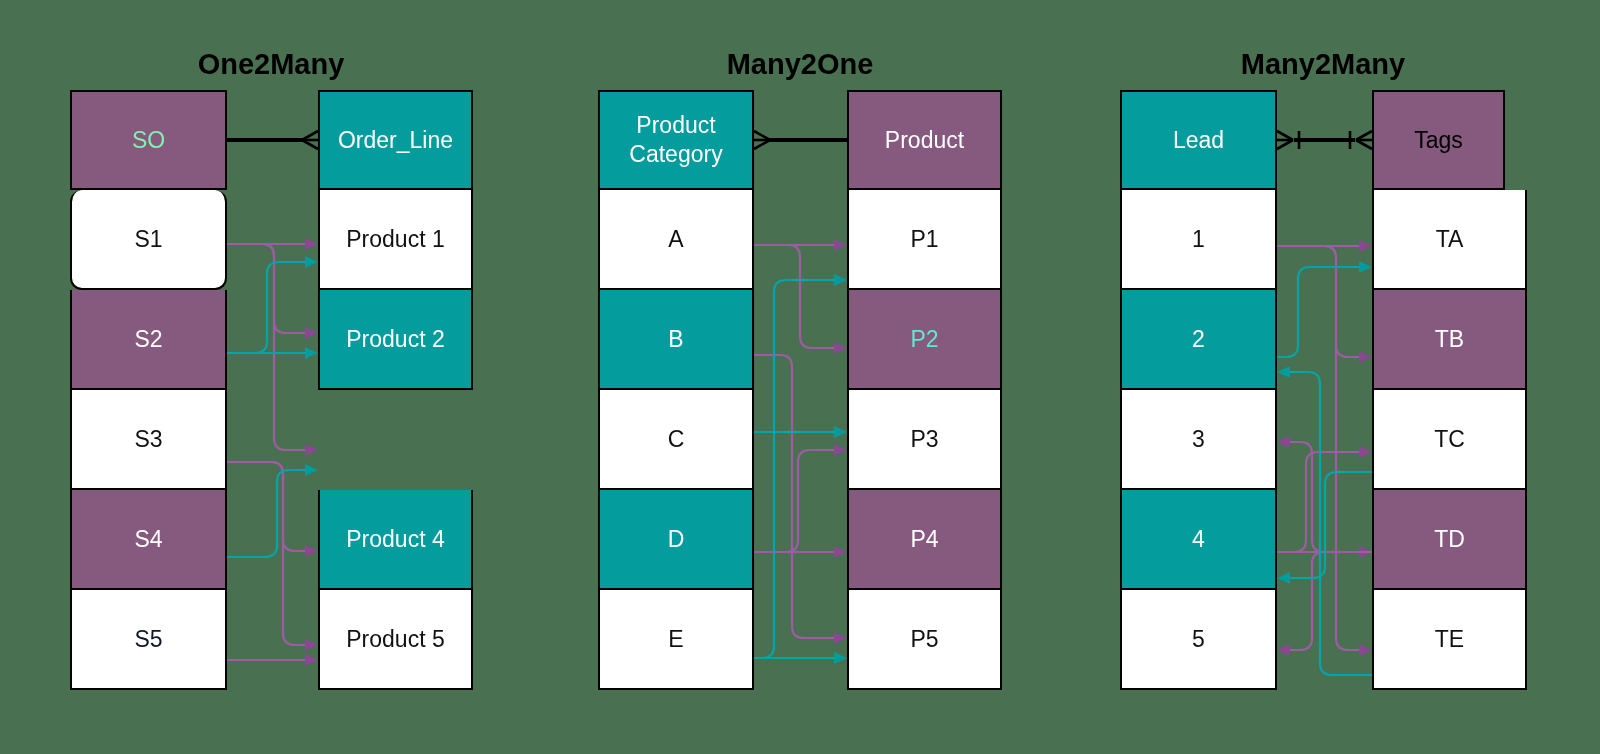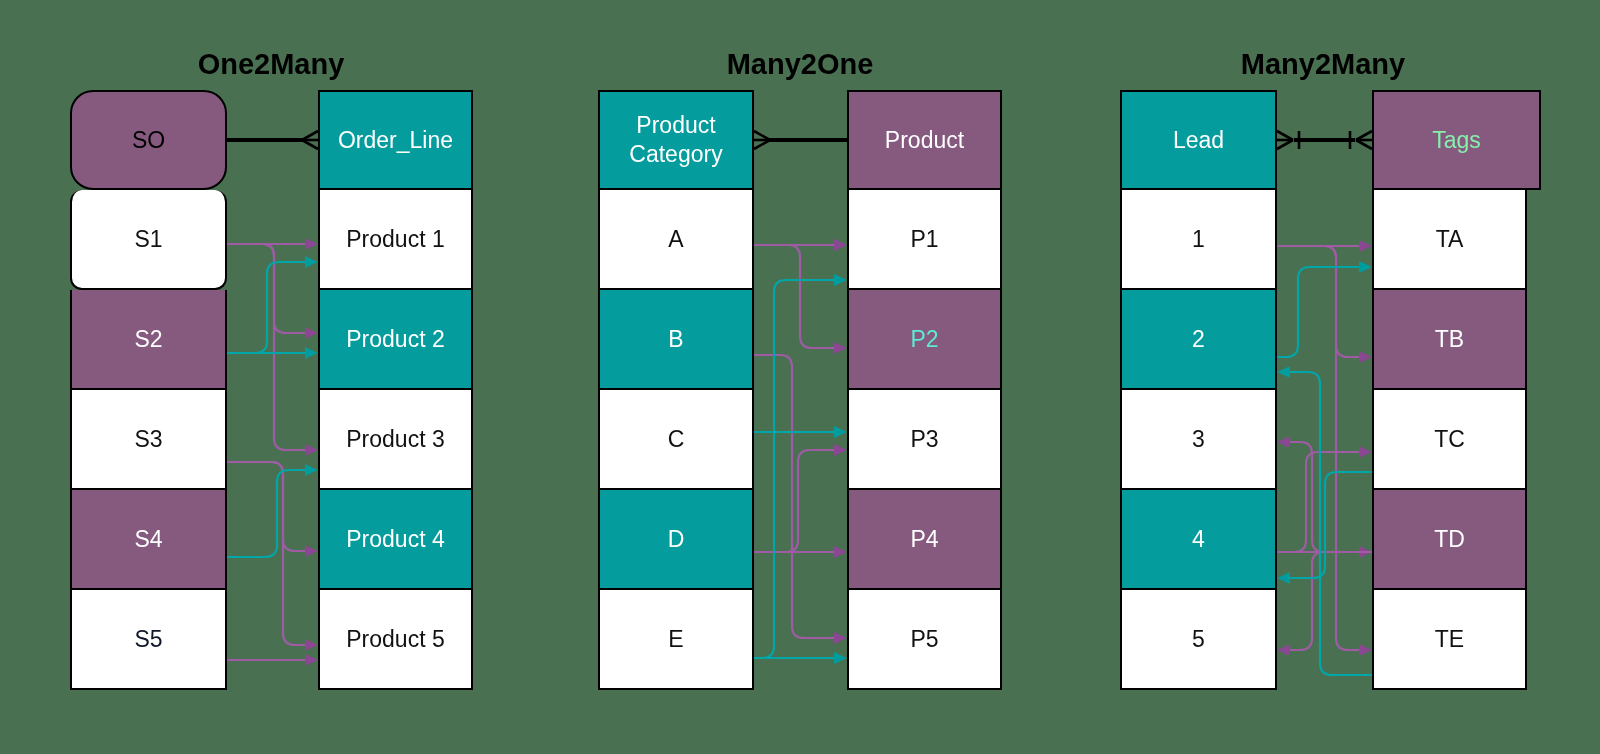"SO" div.cell { border-radius: 23px -> none; color: #000000 -> #86efac }
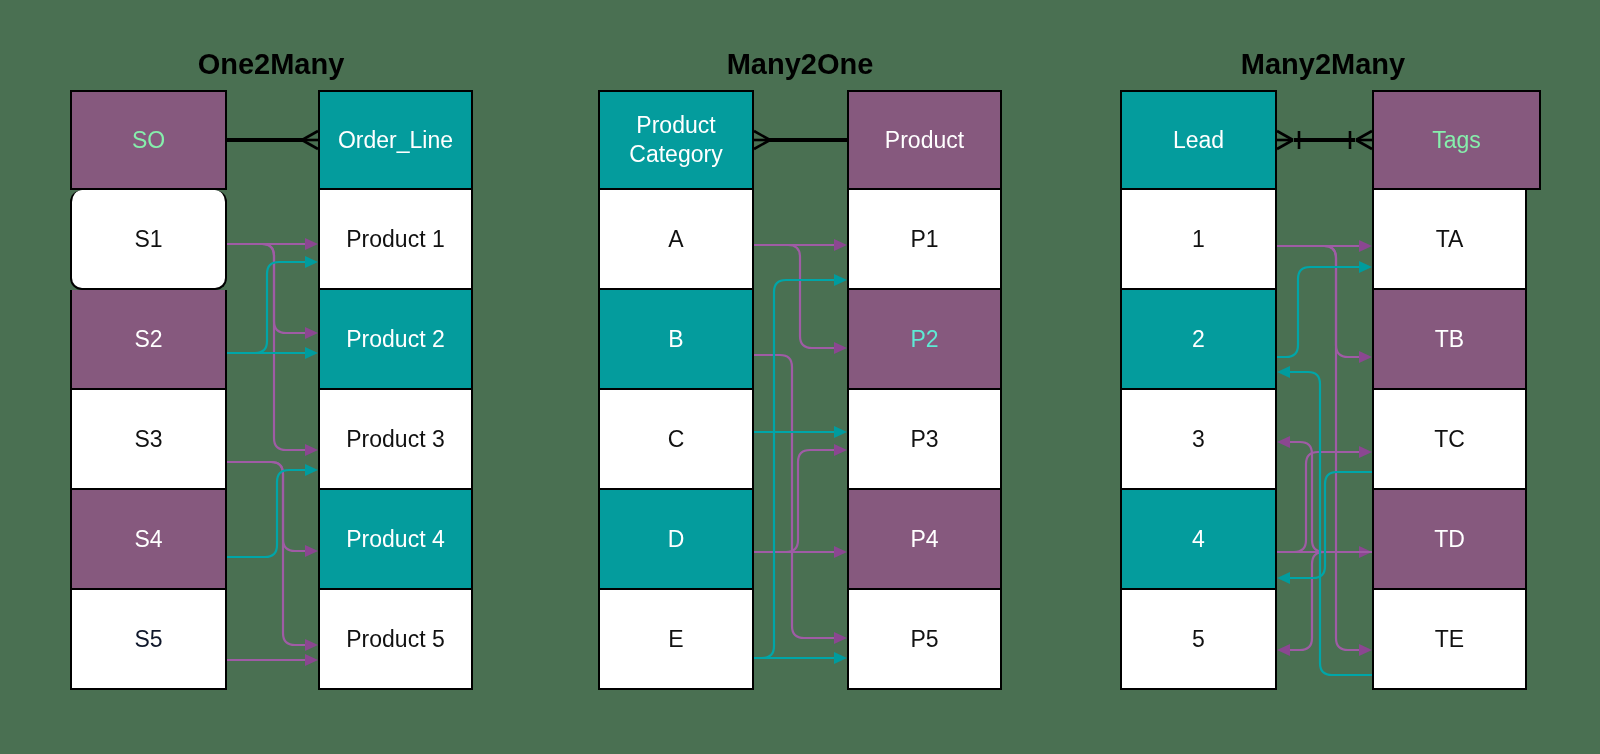"Tags" div.cell { color: #86efac -> #000000; width: 169px -> 133px }
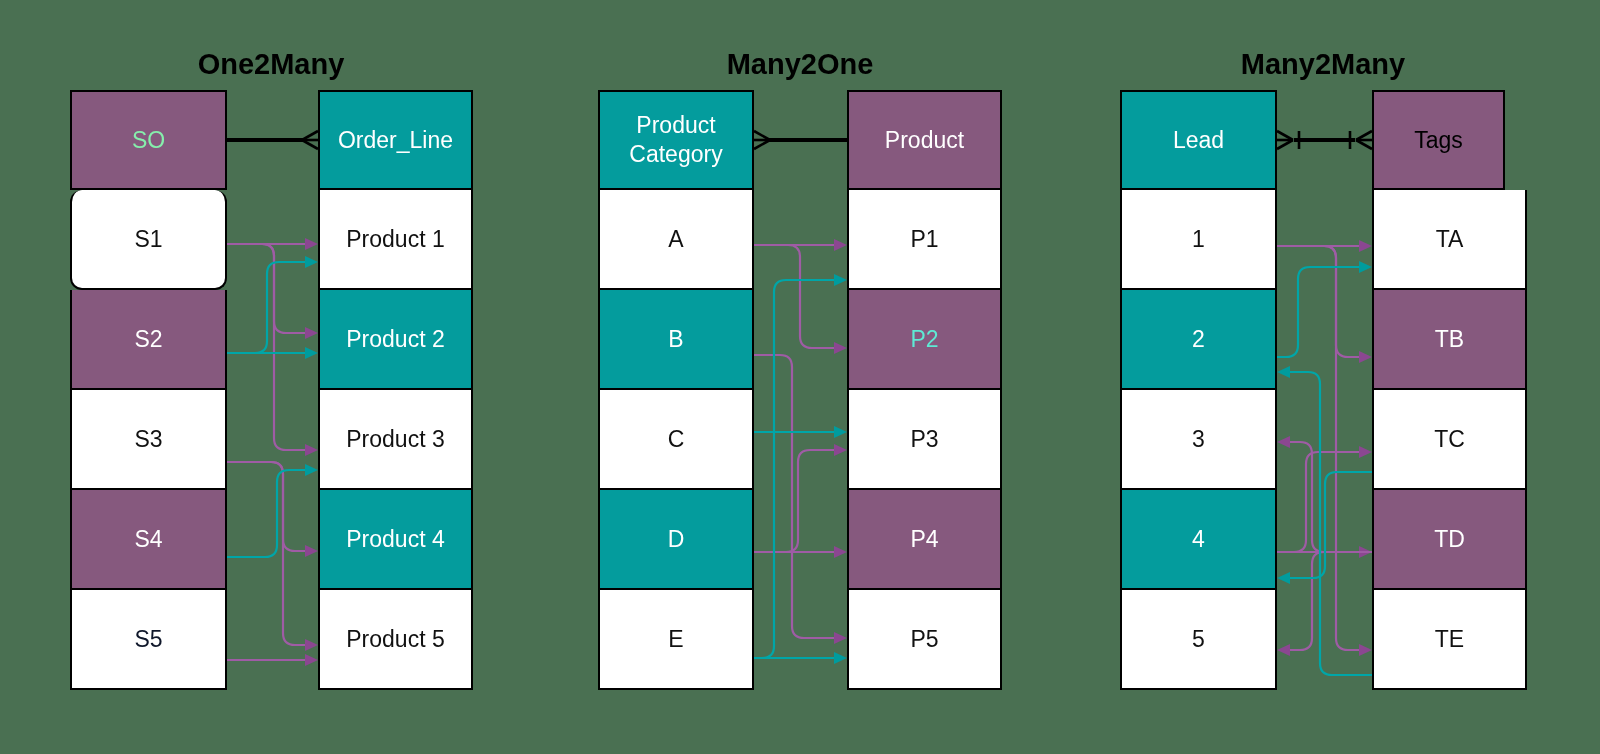"Product 3" div.cell { html: <div>Product 3</div> -> none }
